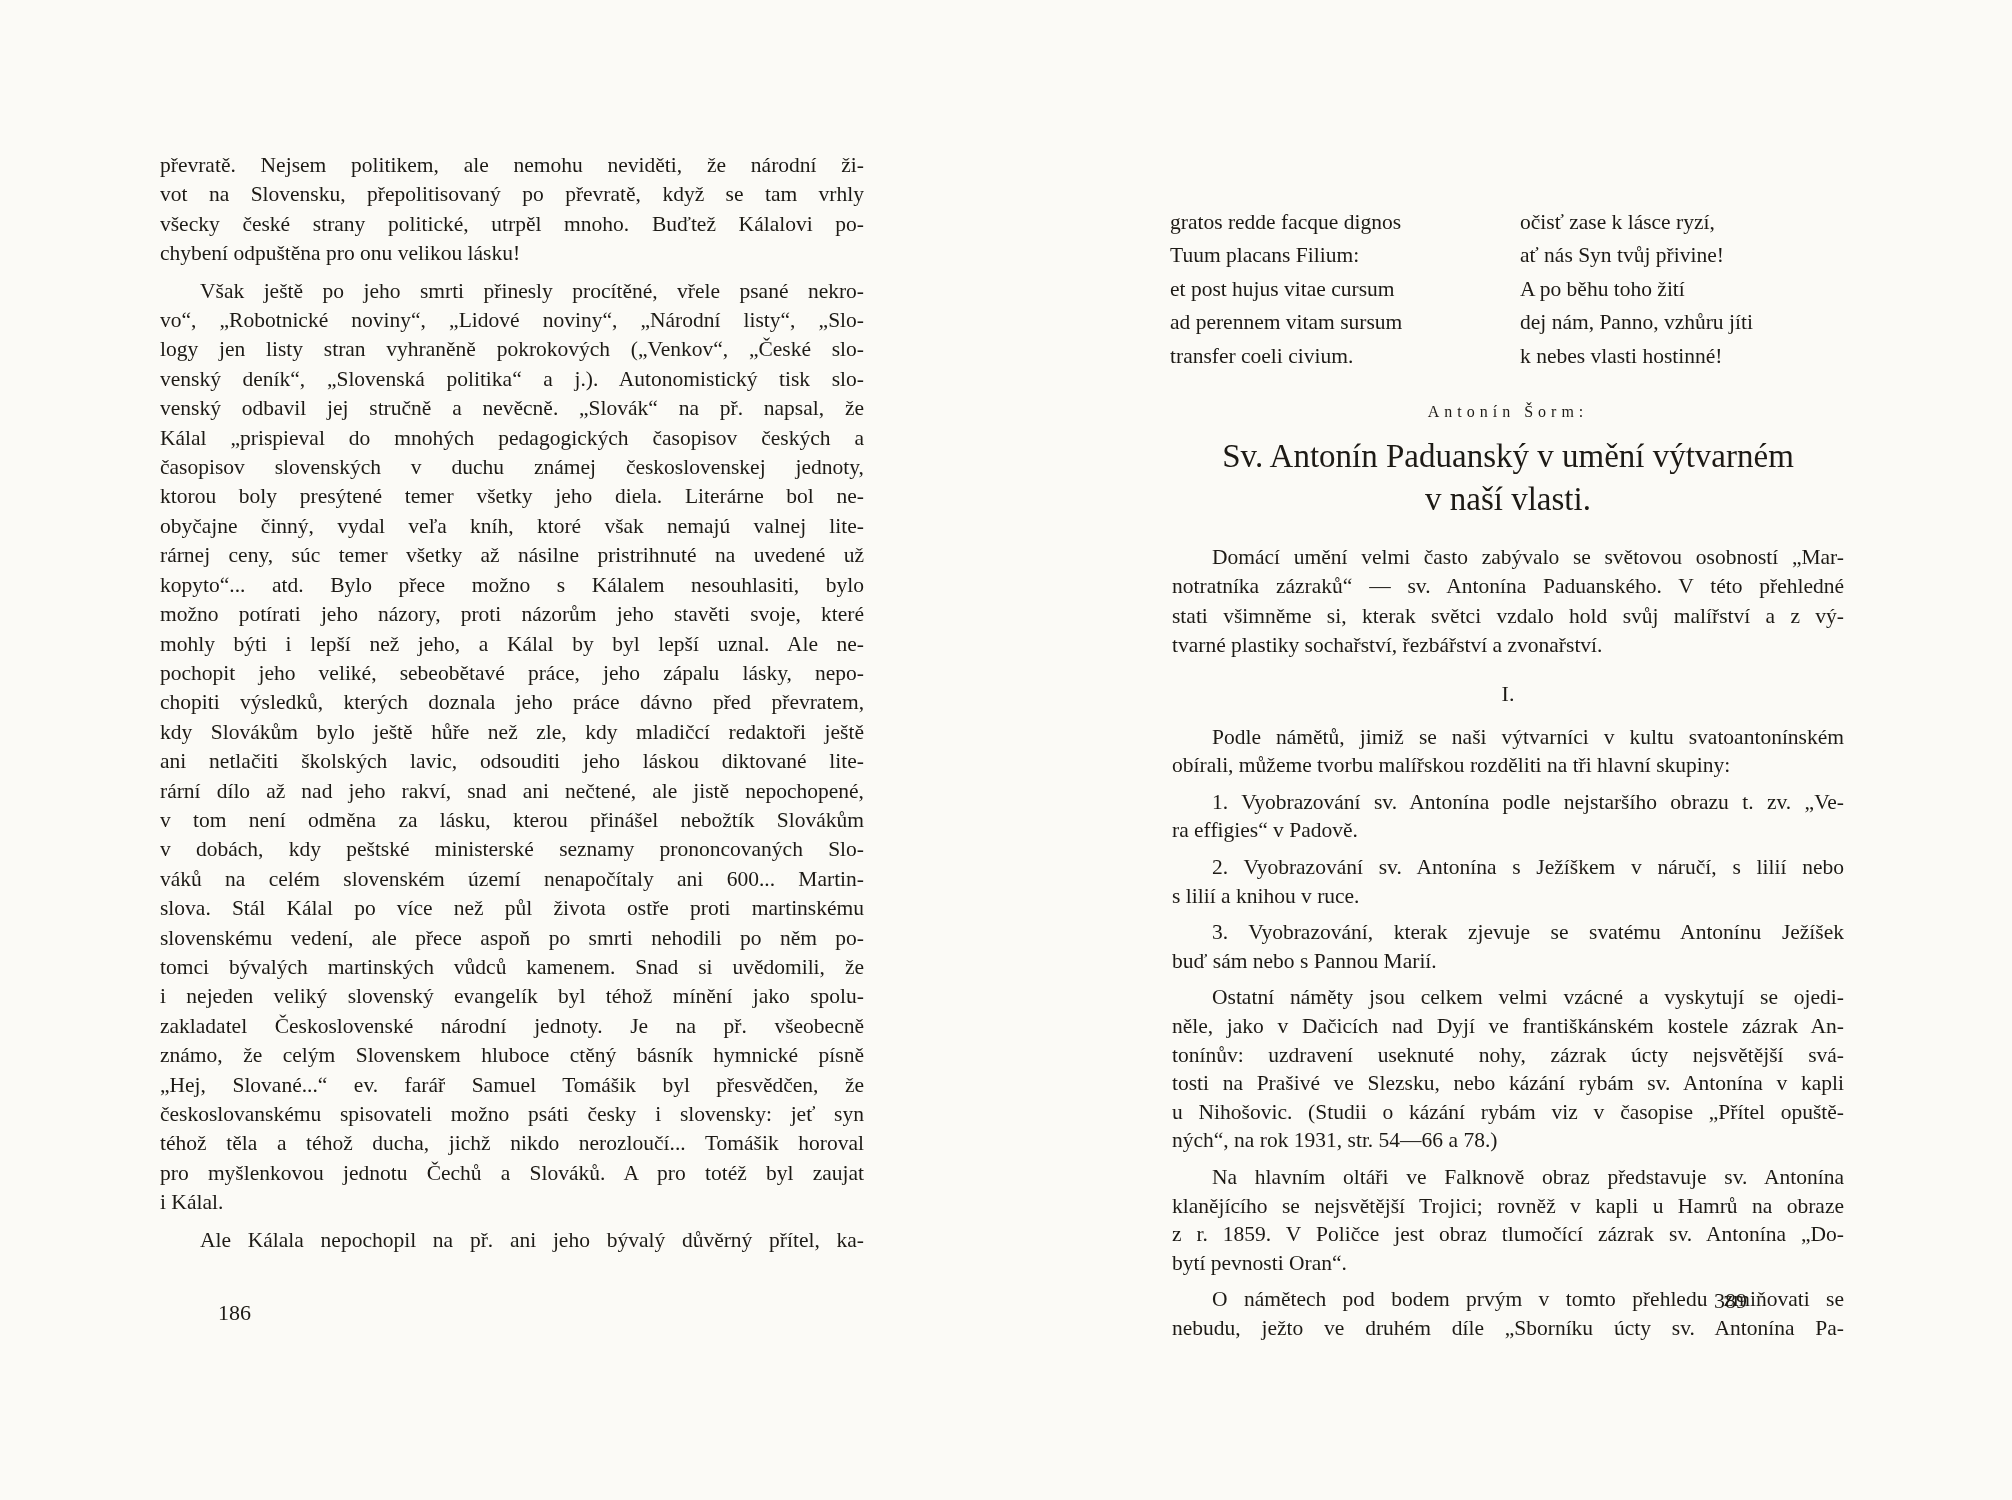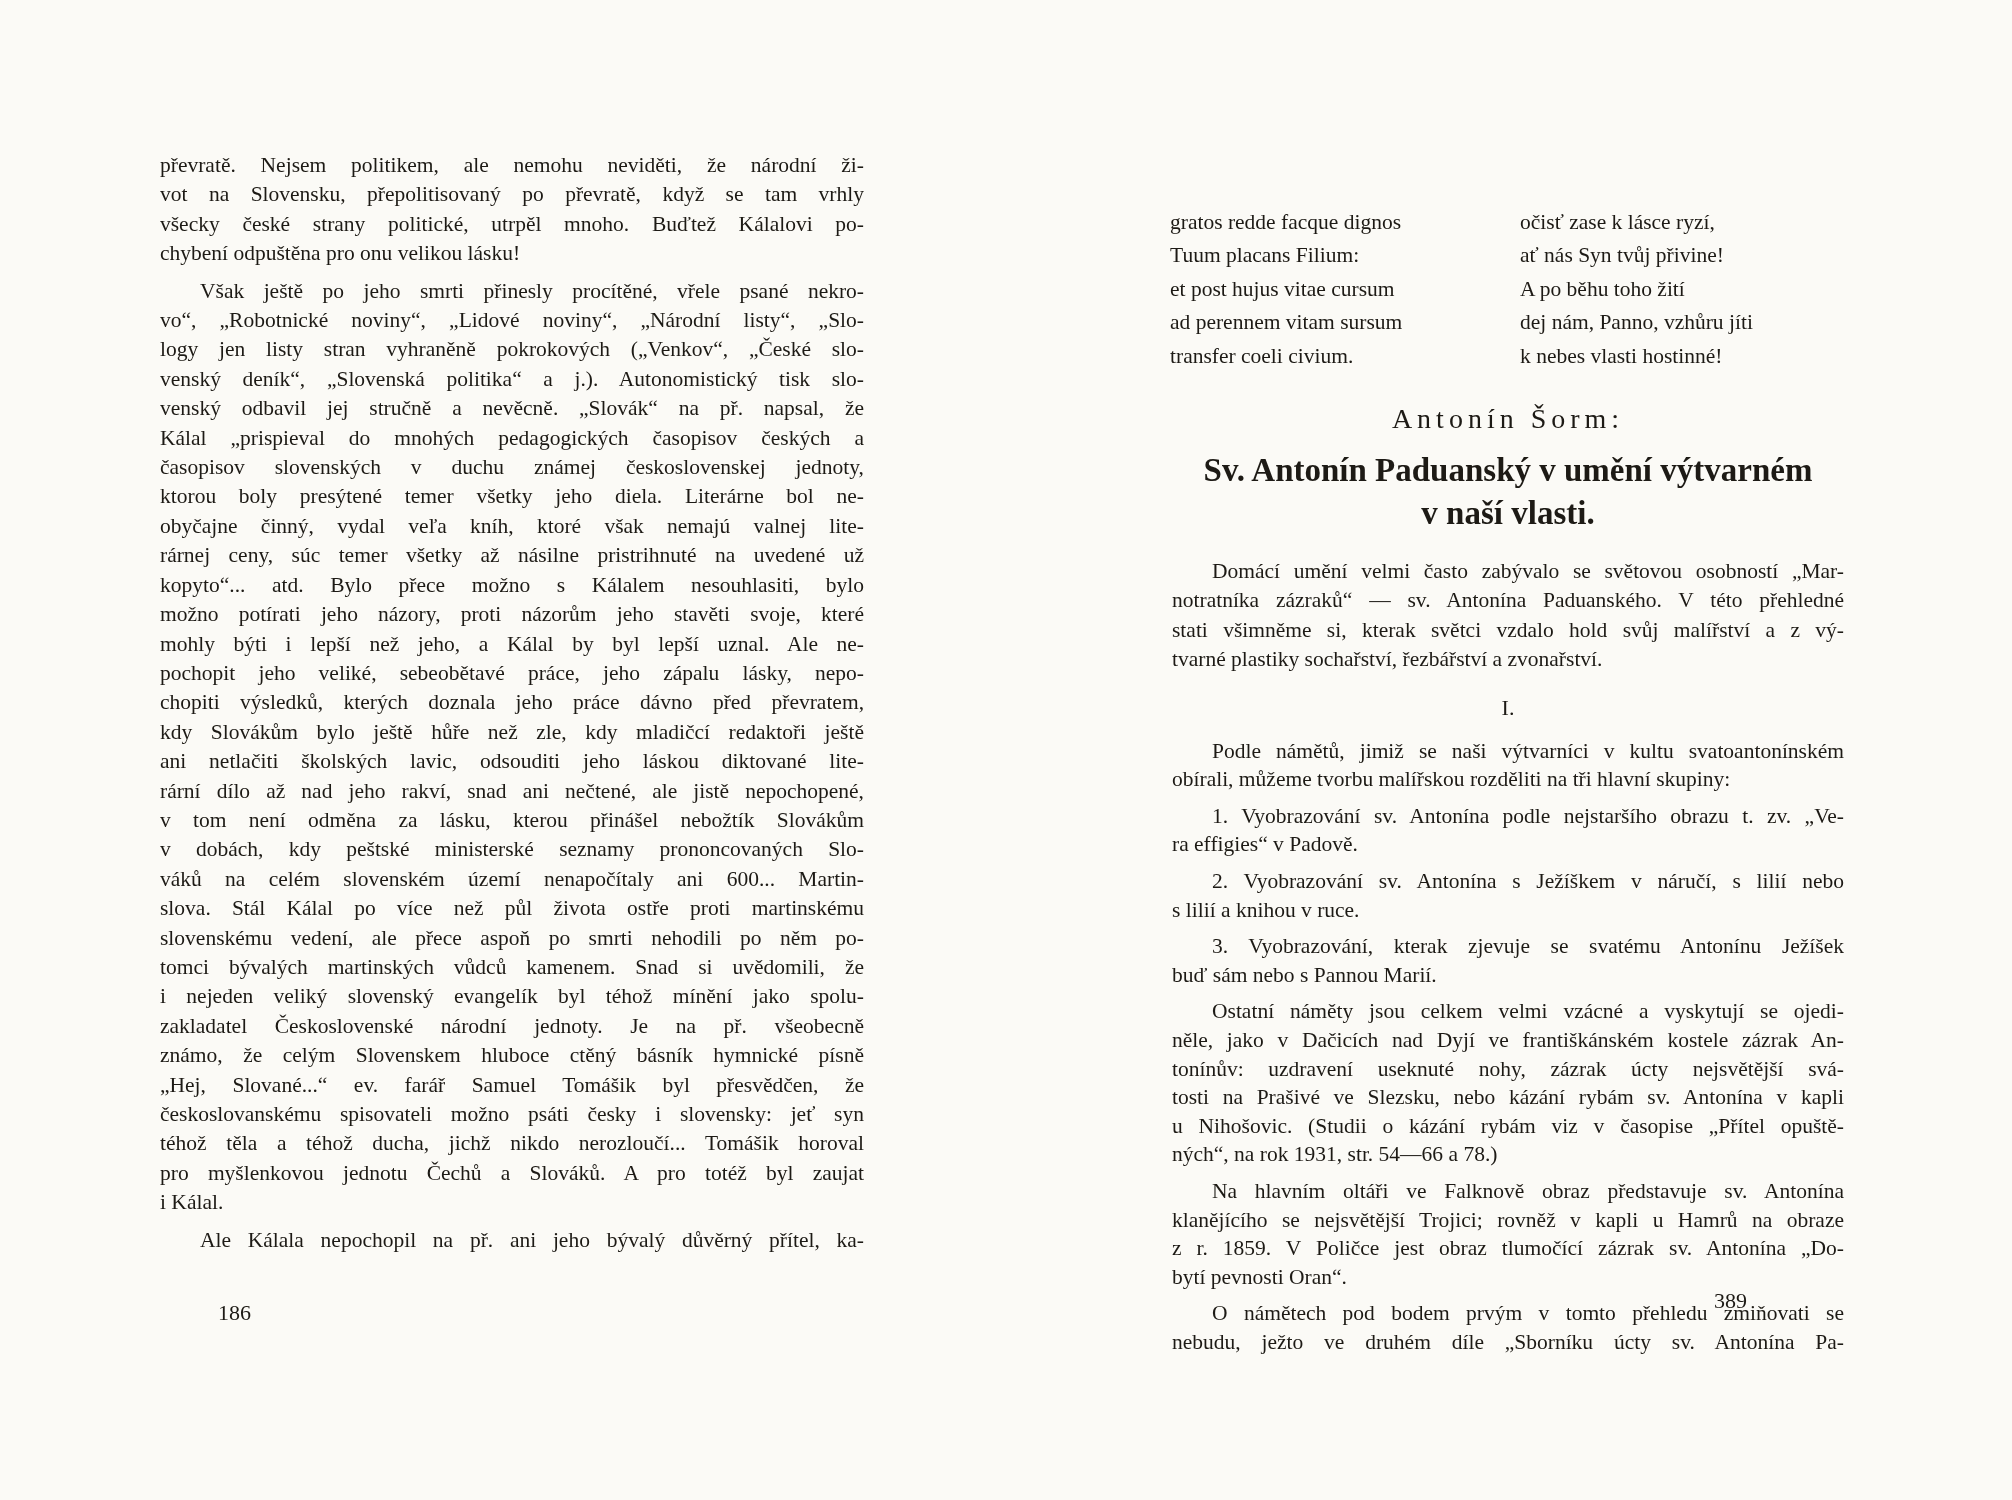"Antonín Šorm:" .author { font-size: 28px -> 16px }
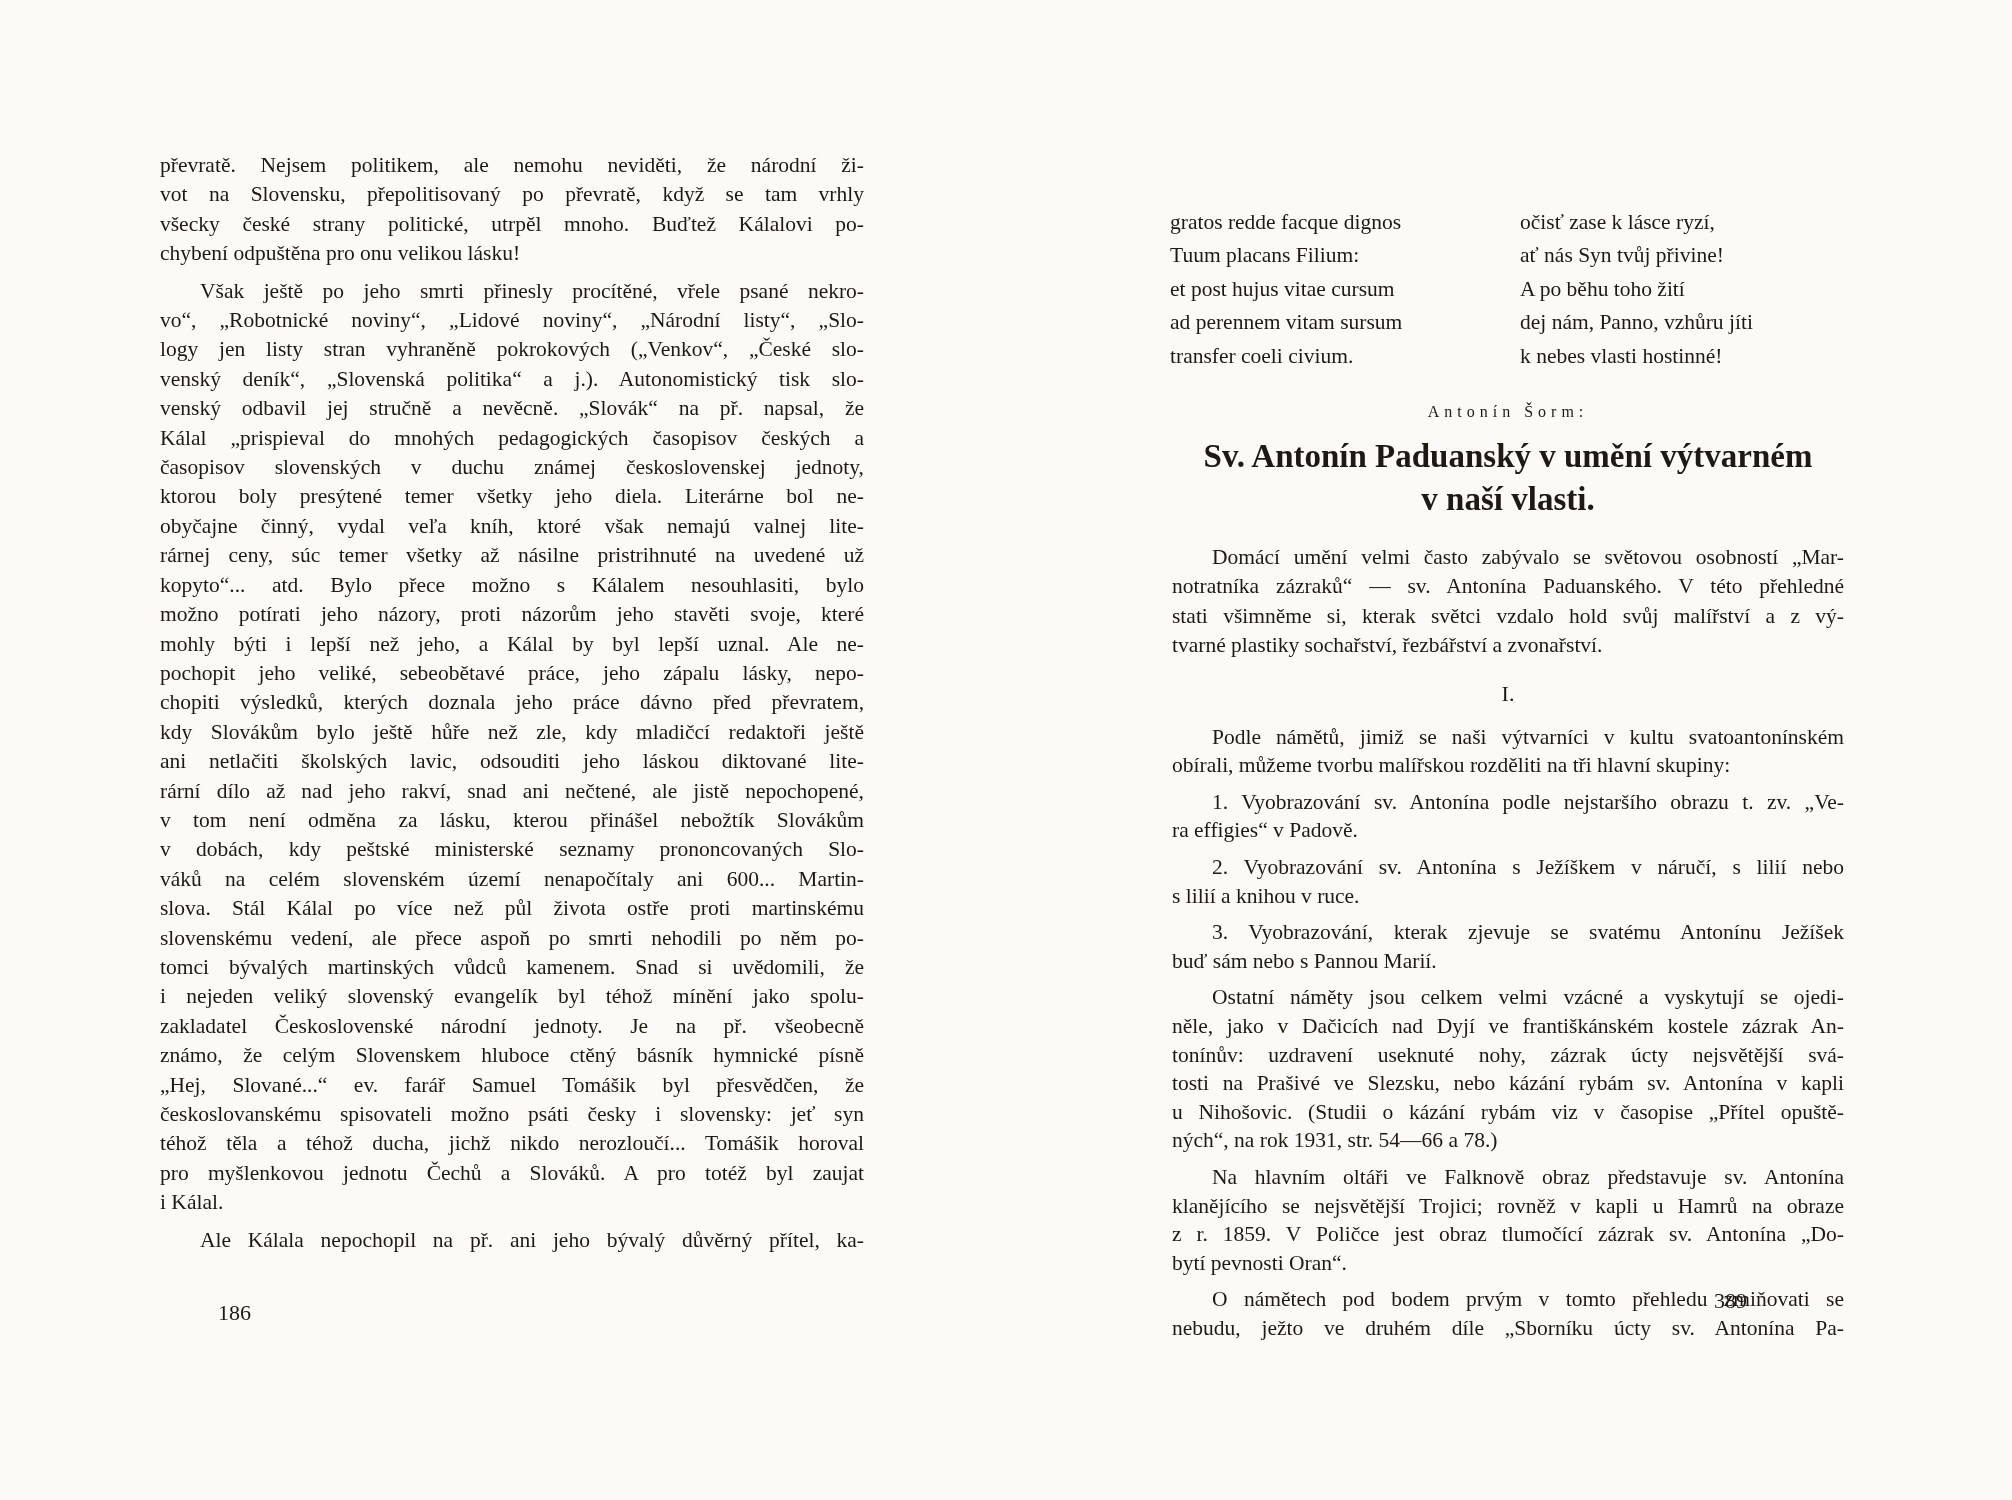"Sv. Antonín Paduanský v umění" .title { font-weight: bold -> normal }
